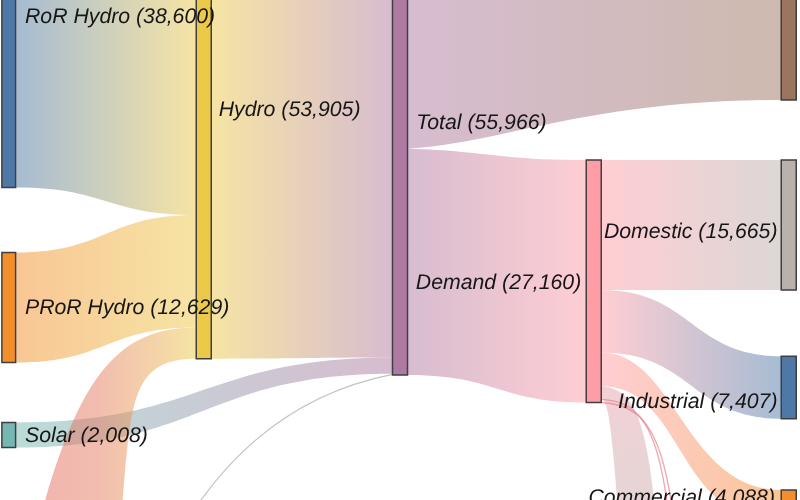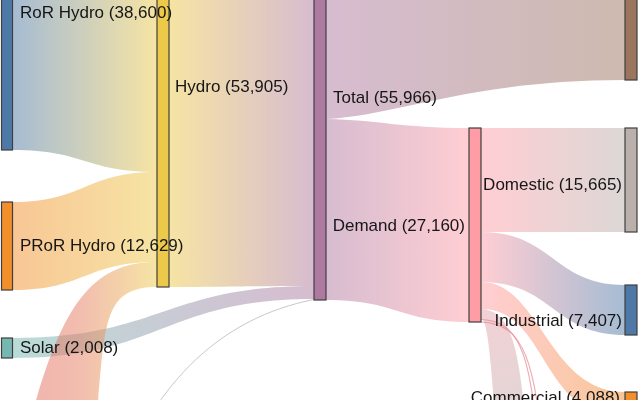"RoR Hydro (38,600)" .stage { font-style: none -> italic }
